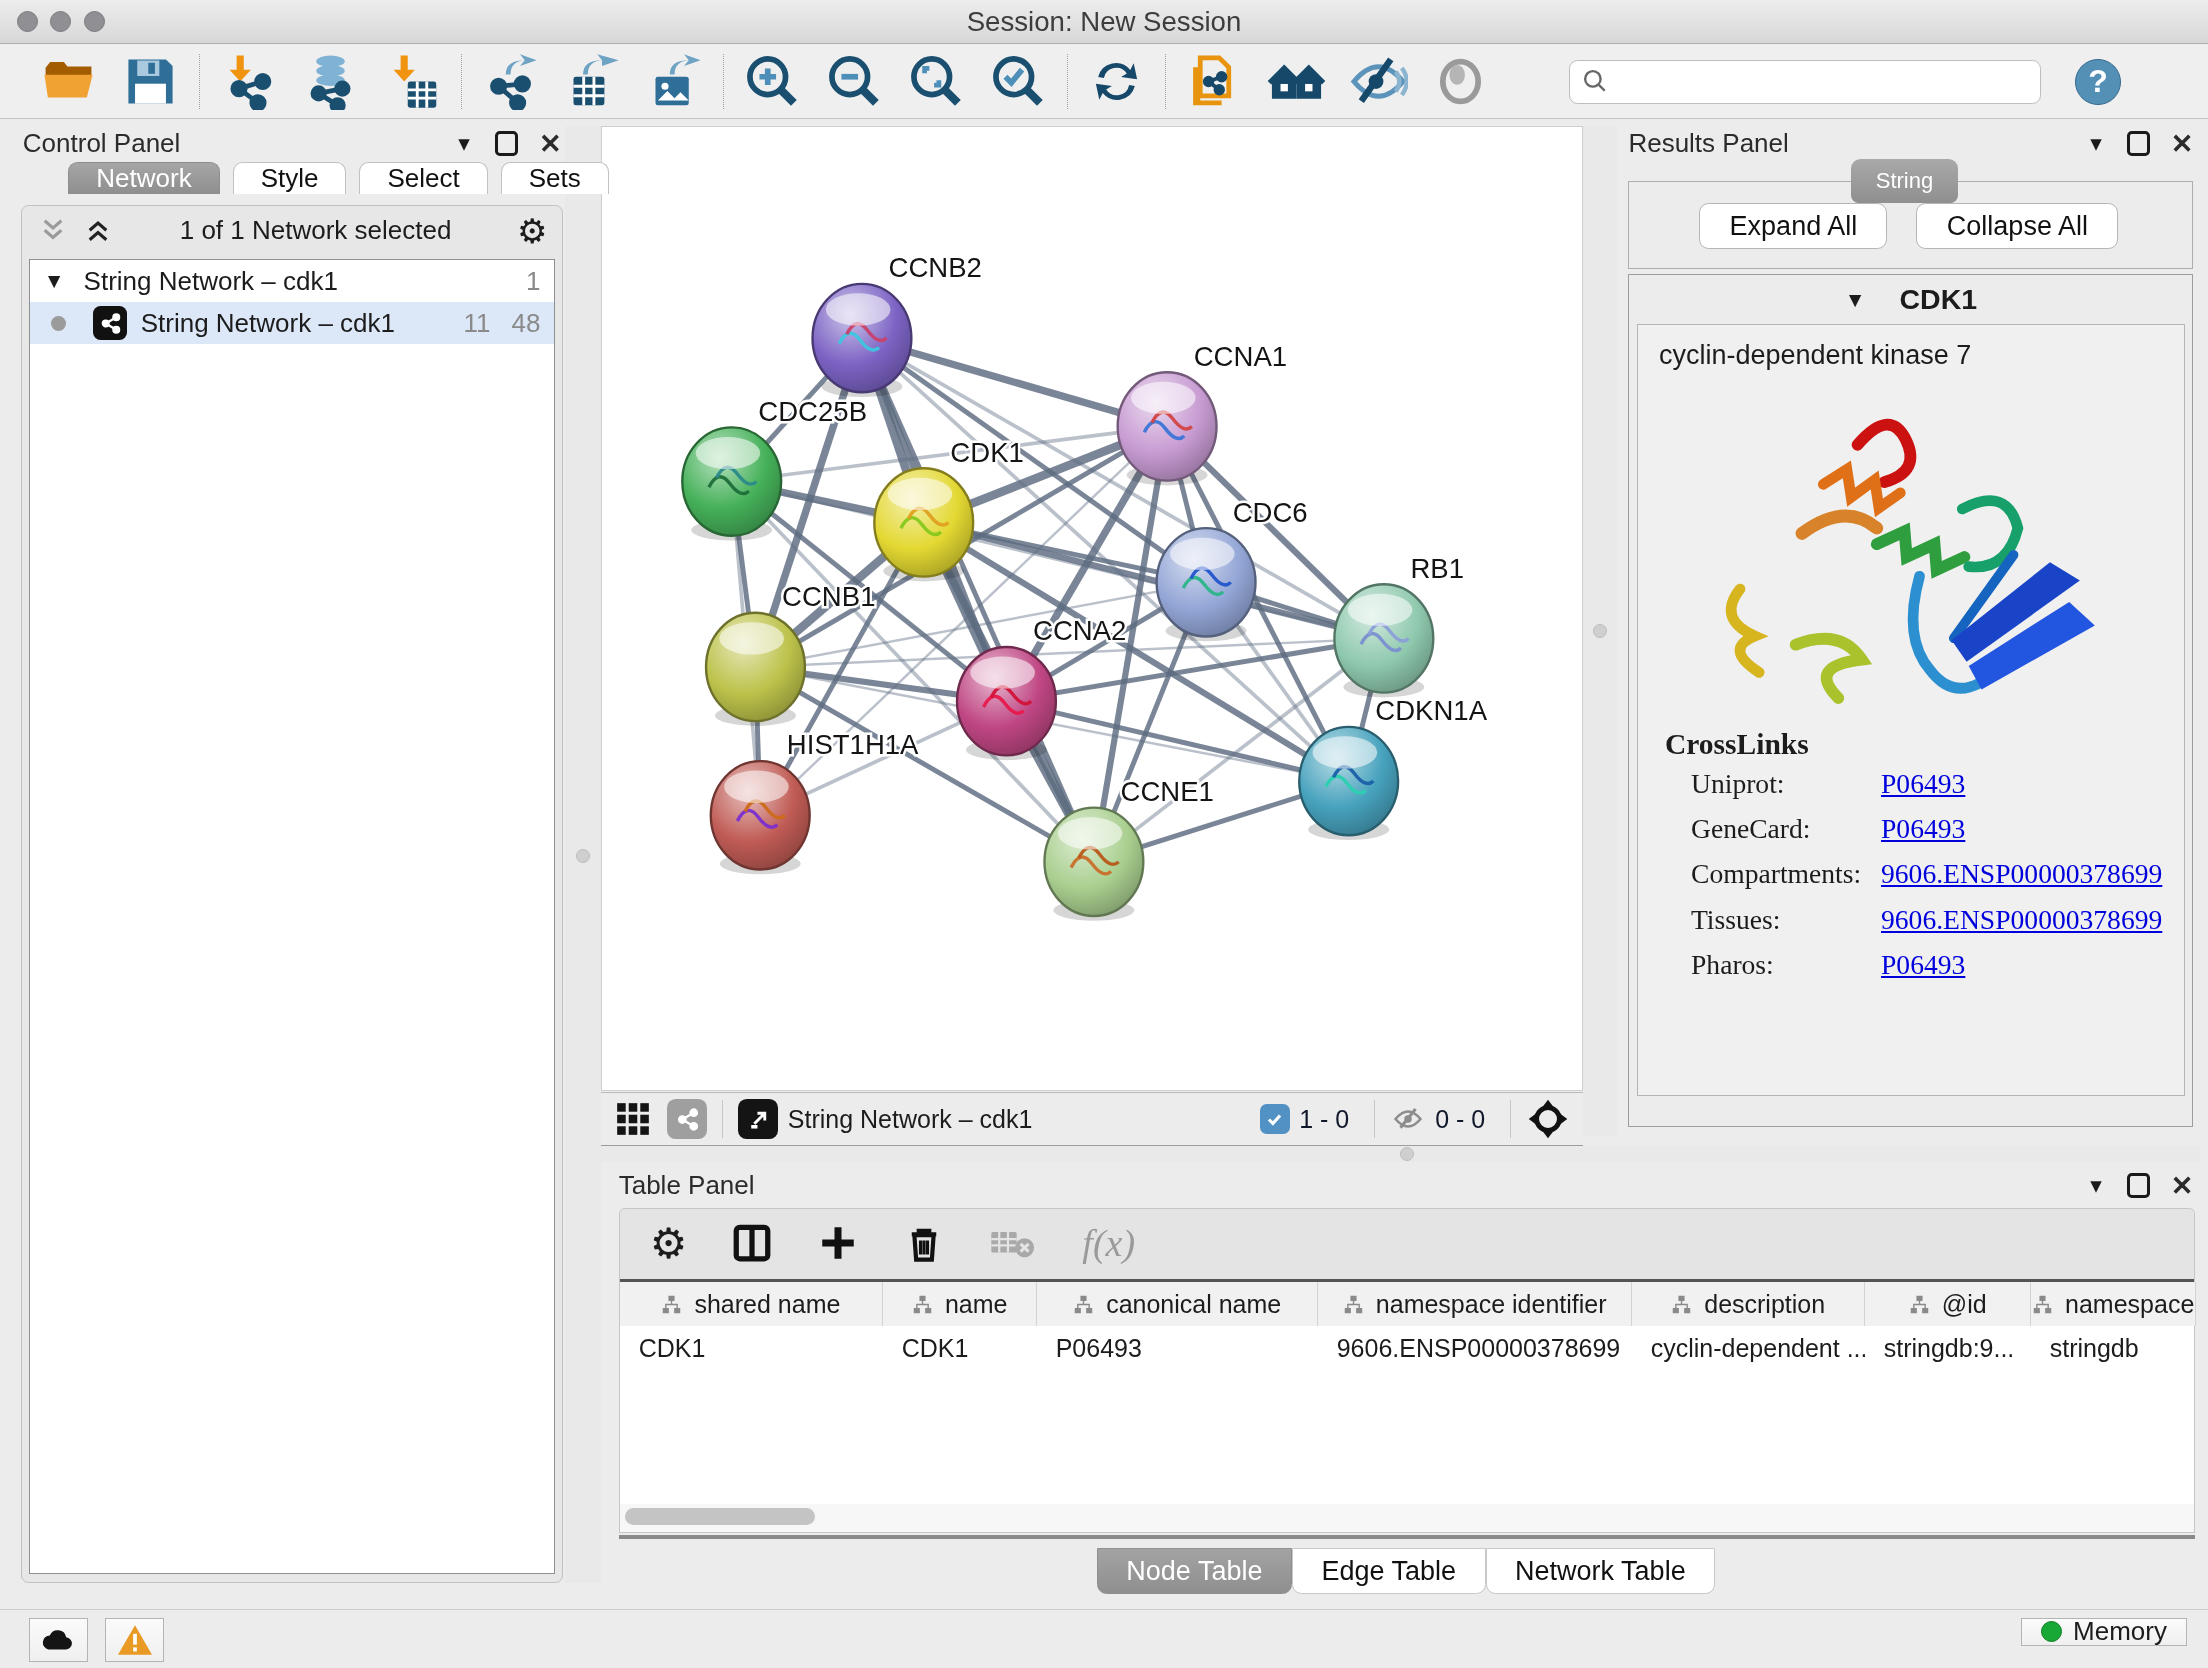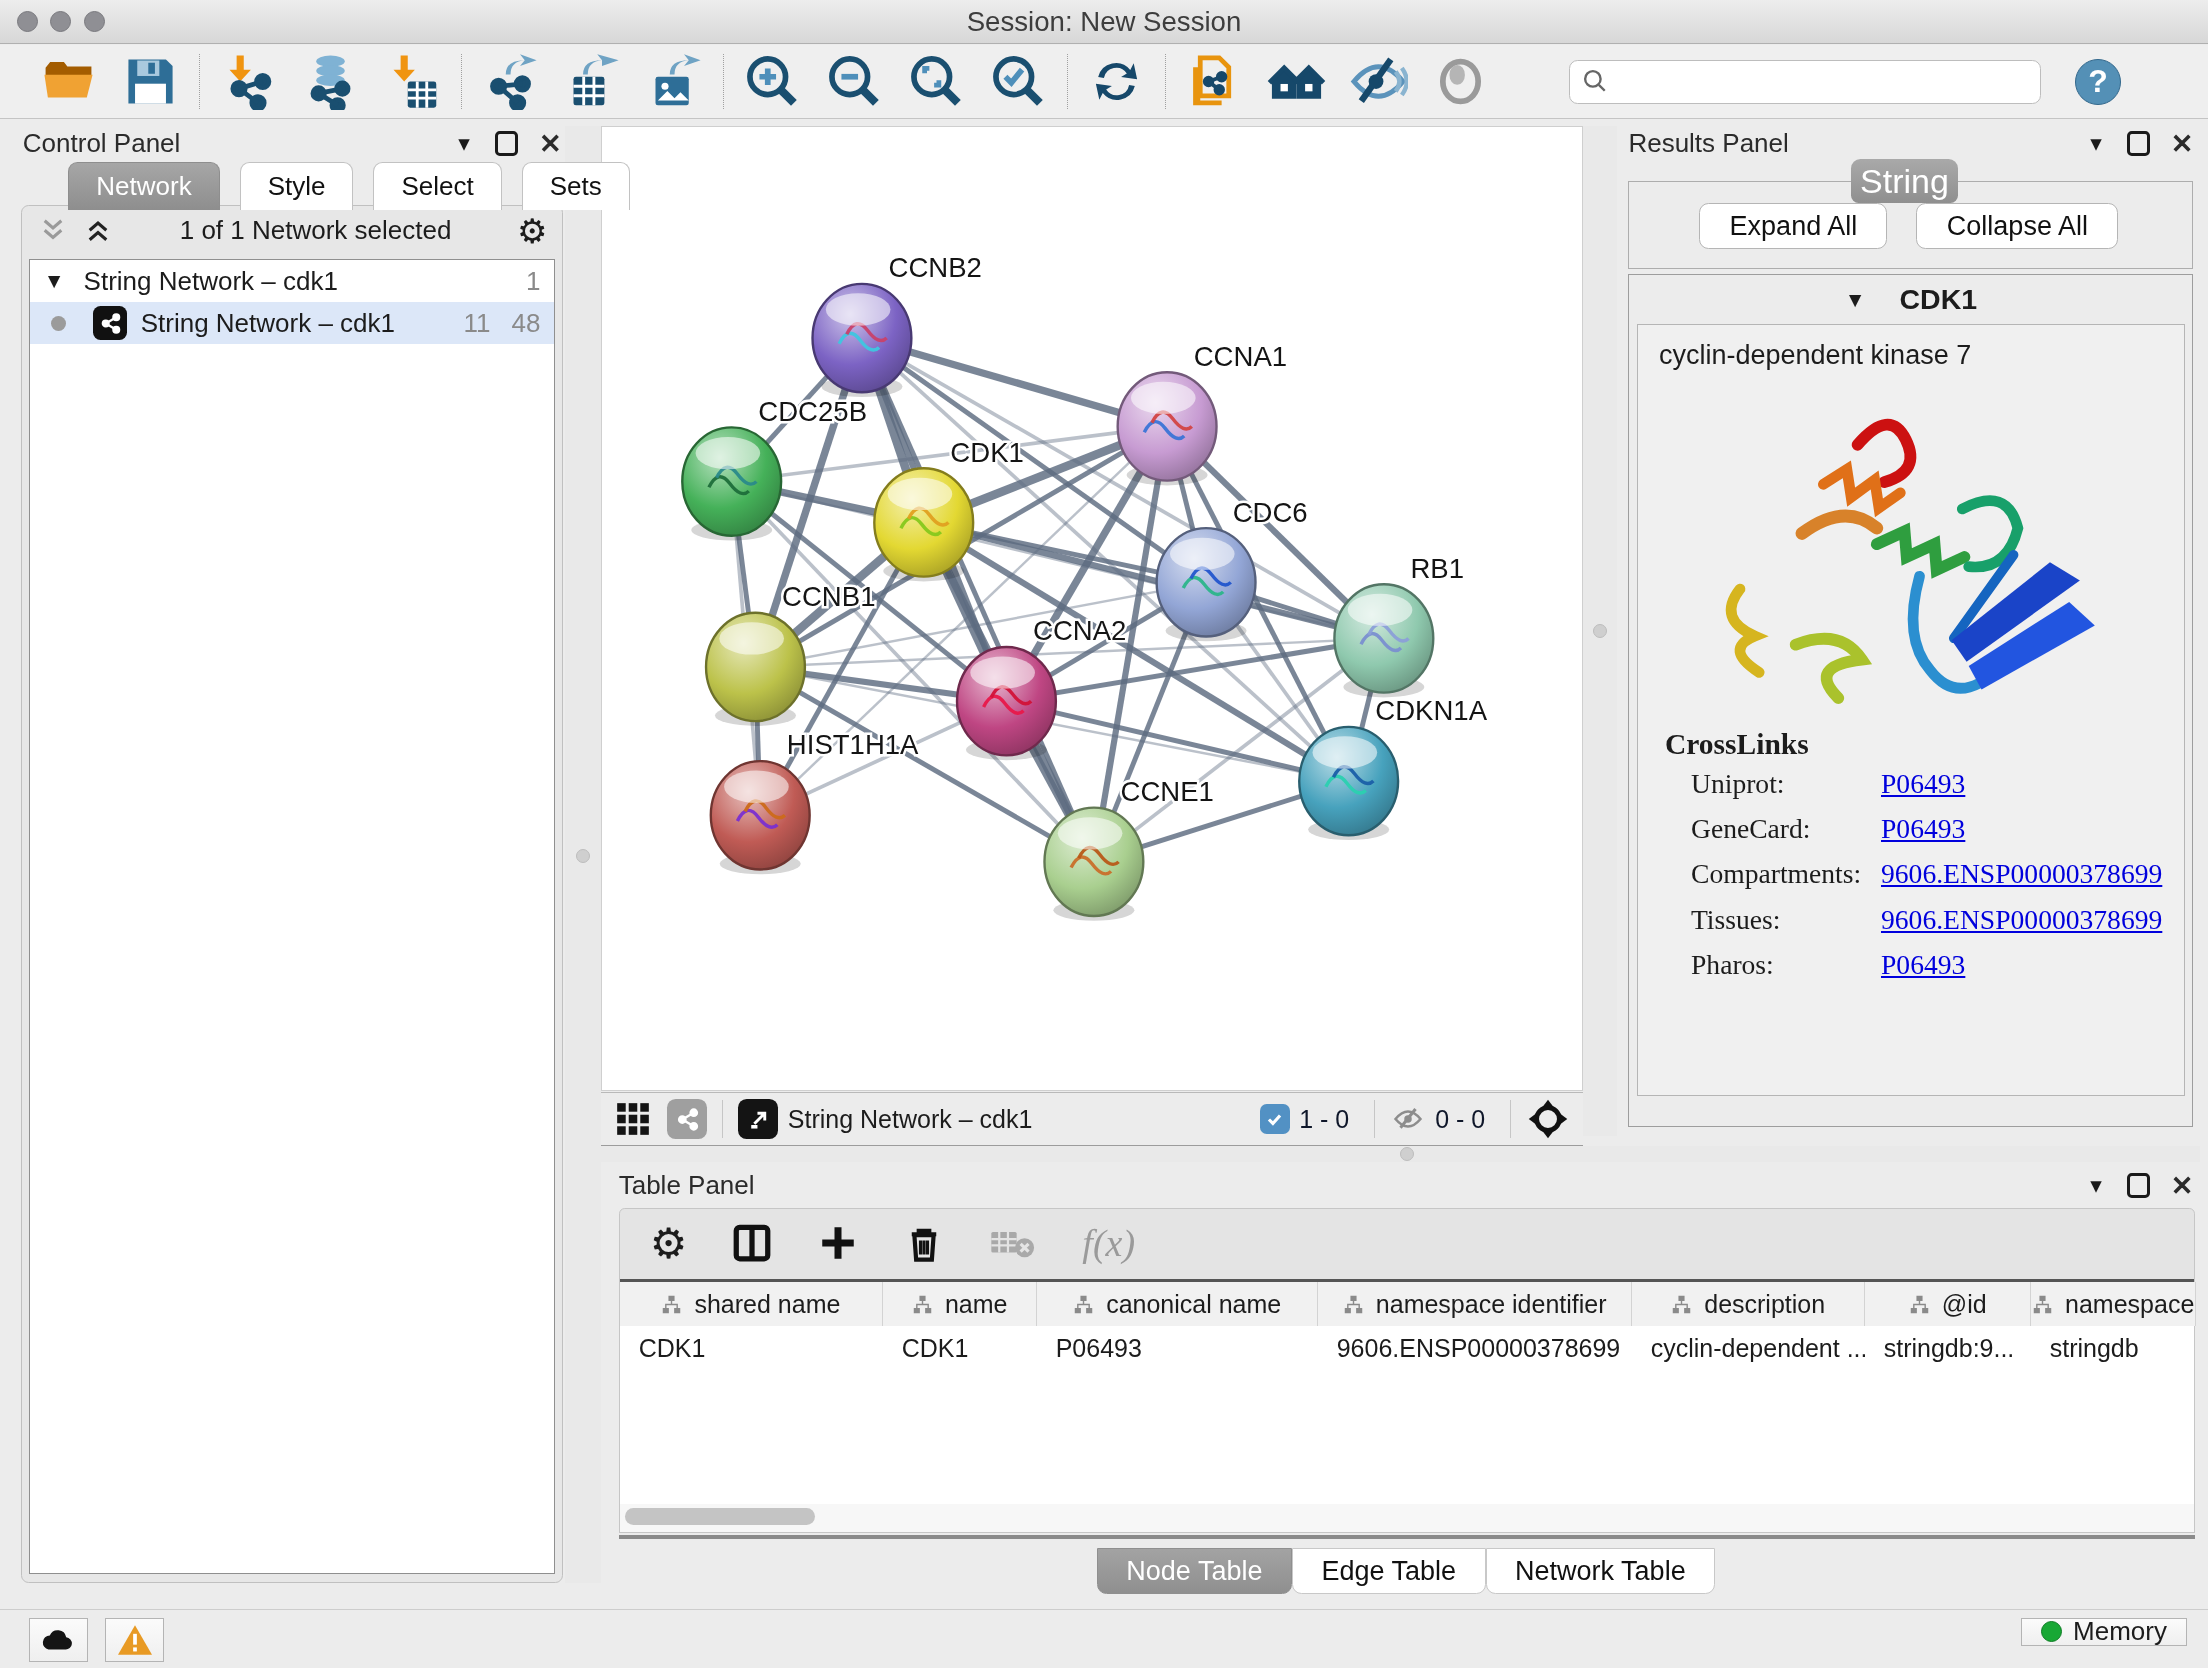"Network" .tab { height: 48px -> 32px; margin-right: 20px -> 13px }
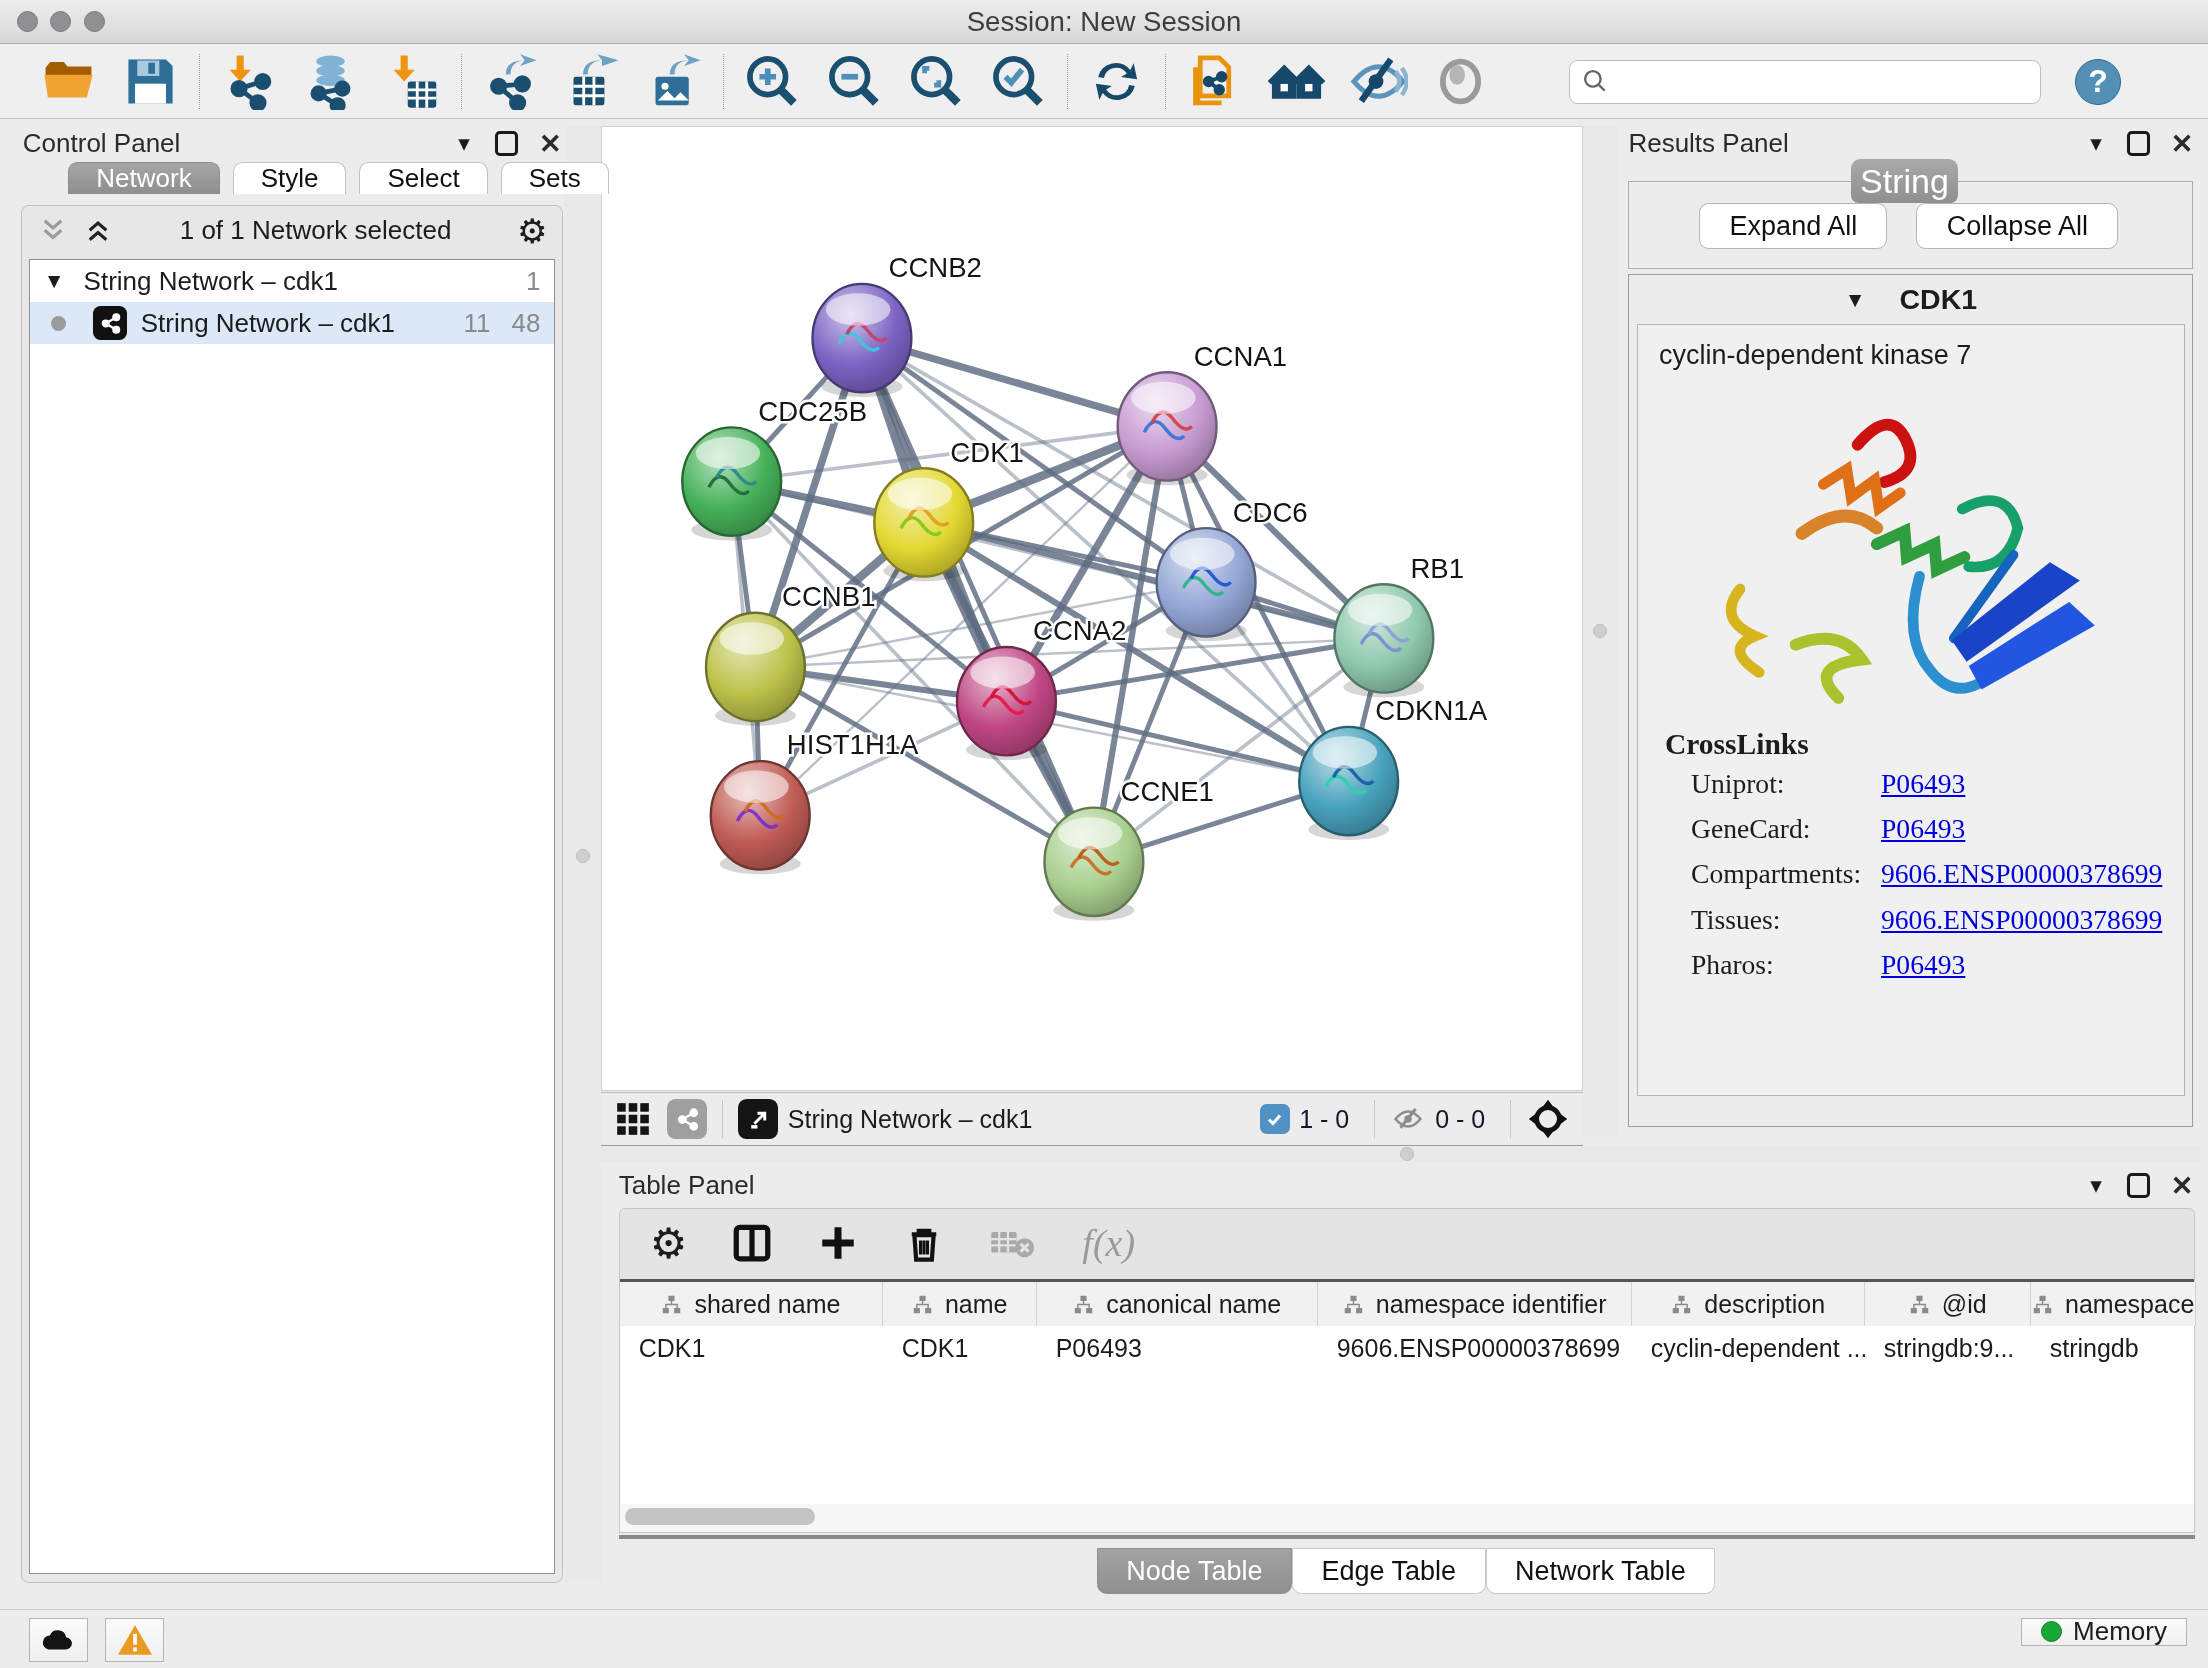"String" .rp-tab { font-size: 34px -> 22px }
